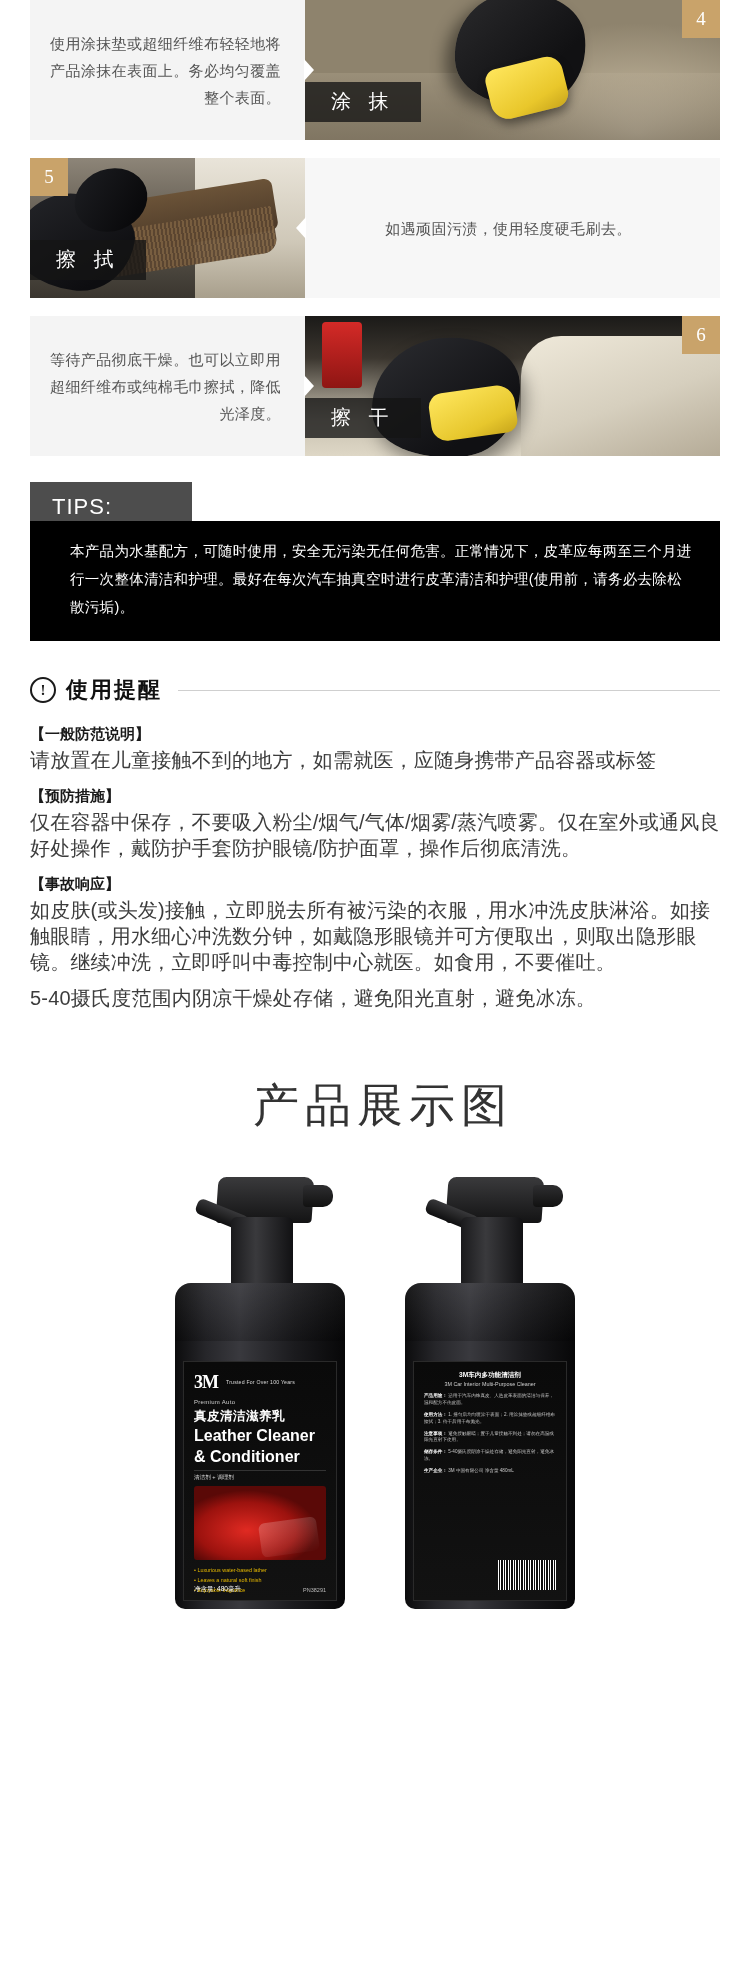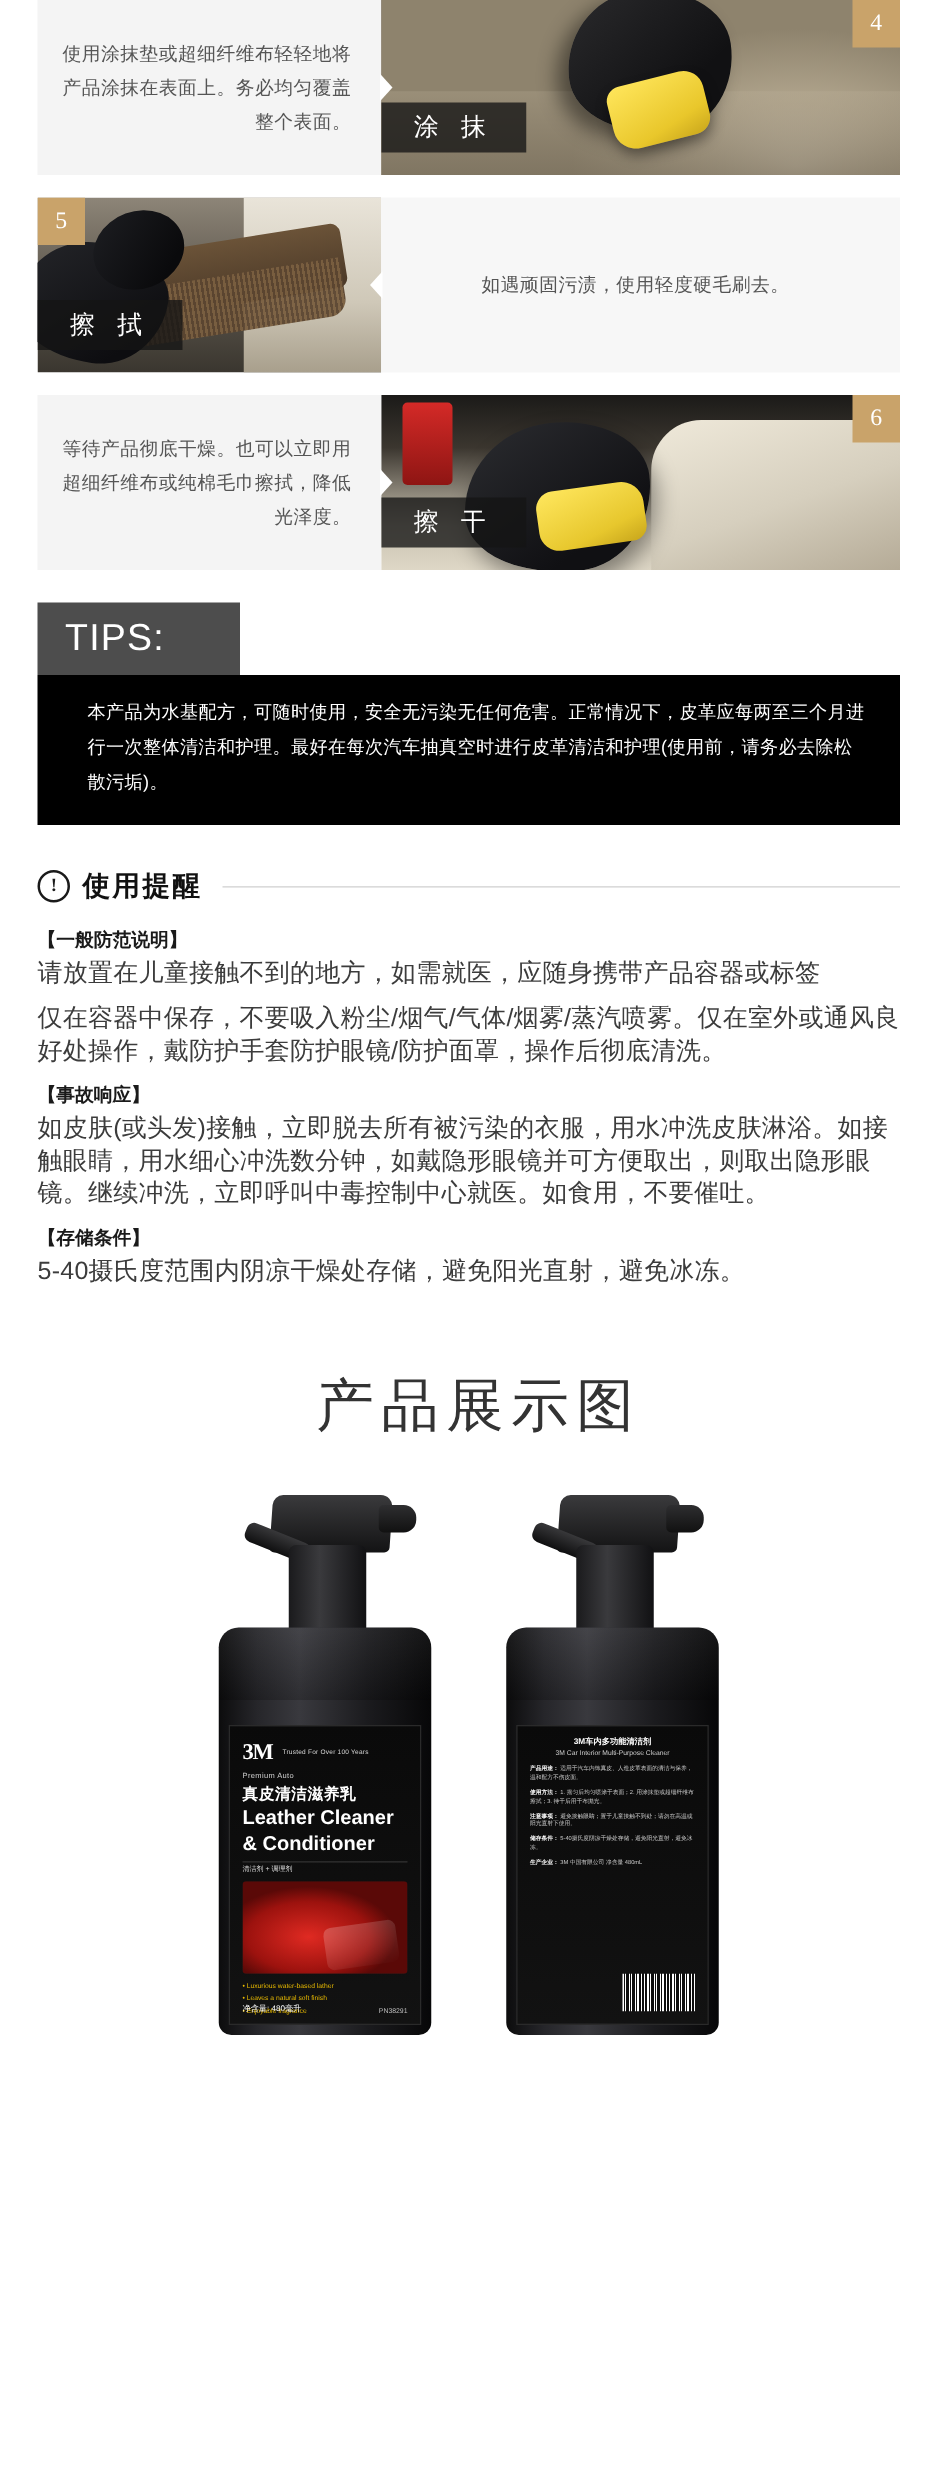"TIPS:" .tips-head { font-size: 30px -> 22px; padding: 12px 20px 12px 22px -> 12px 20px 1px 22px }
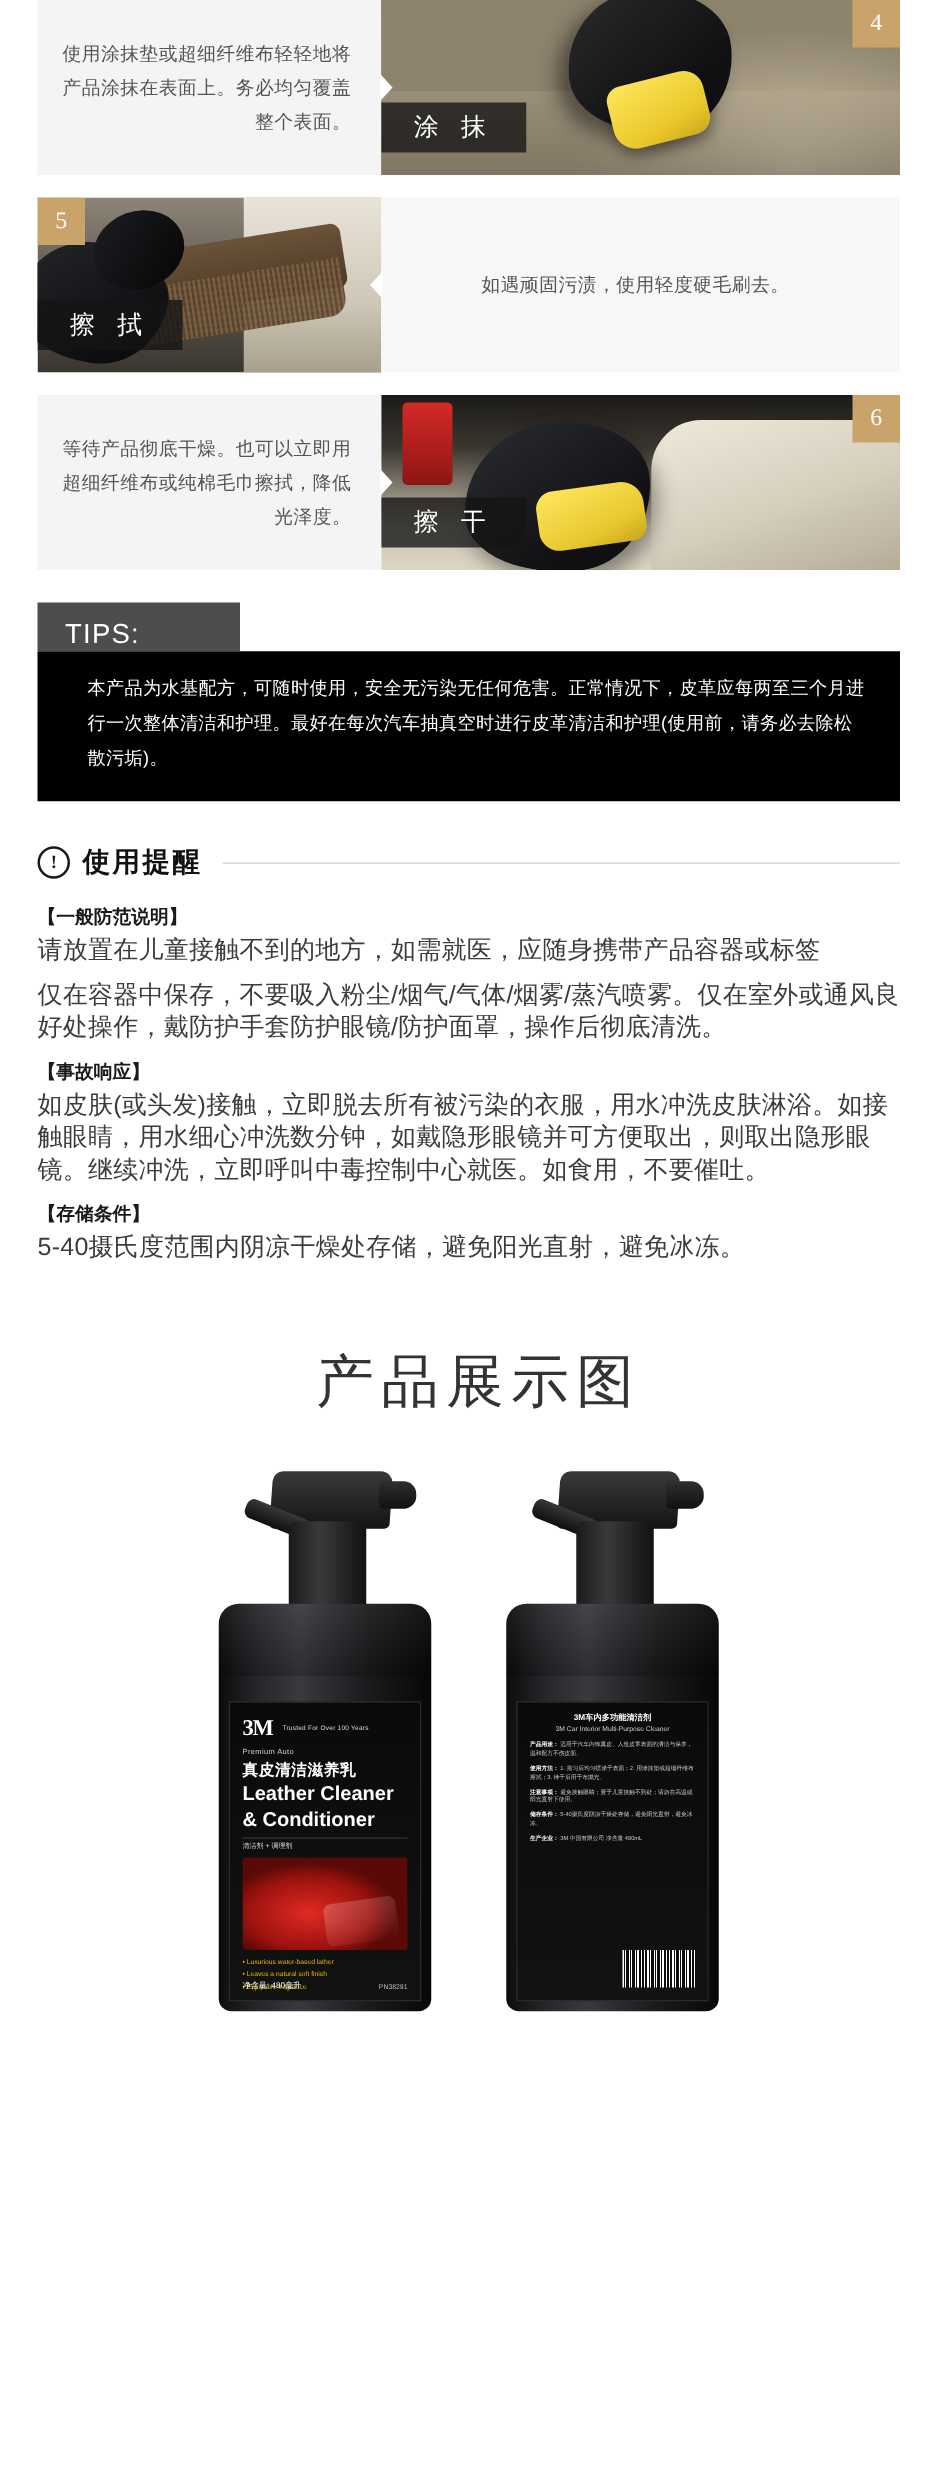"【预防措施】" div.warn-h { html: none -> <div>【预防措施】</div> }
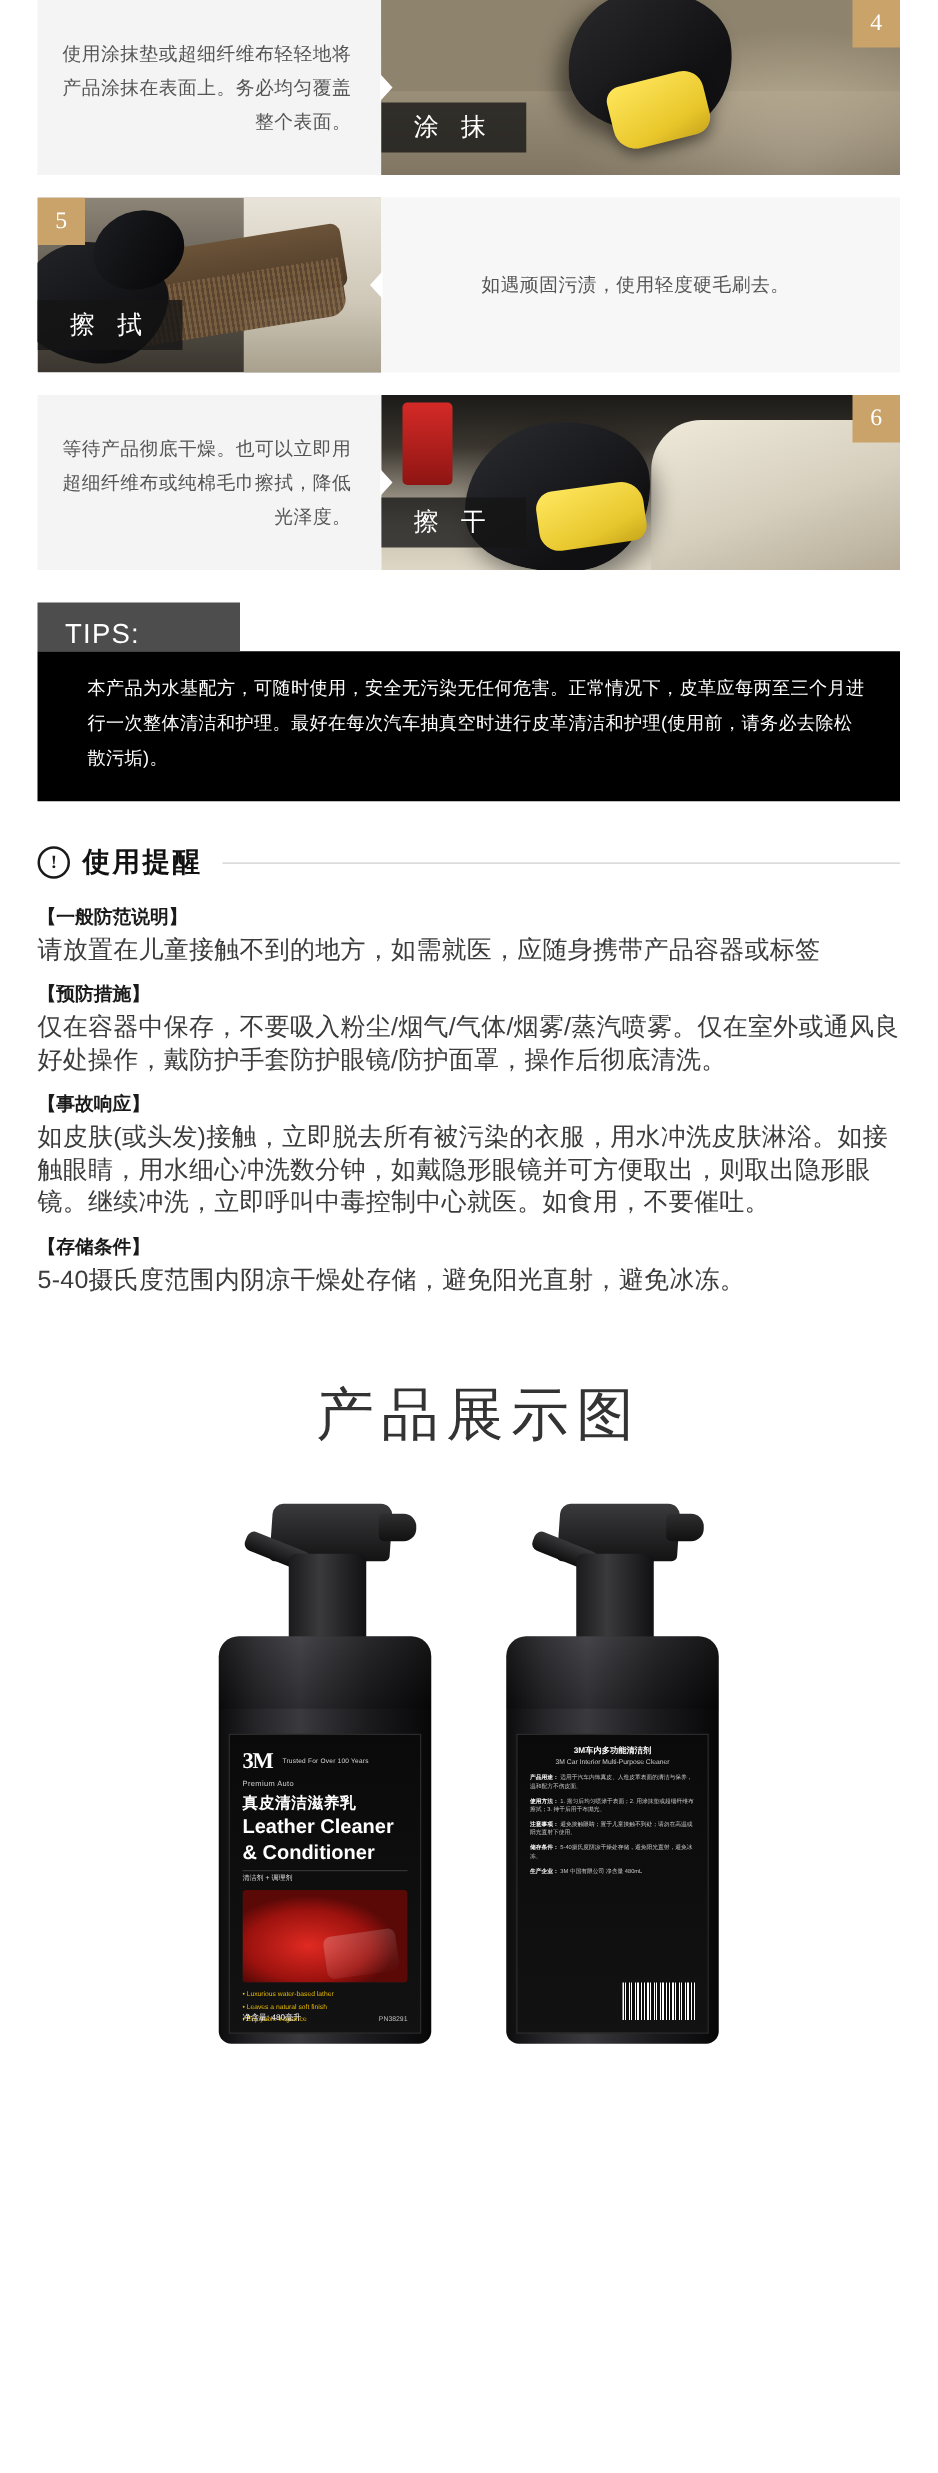"【存储条件】" div.warn-h { html: <div>【存储条件】</div> -> none }
